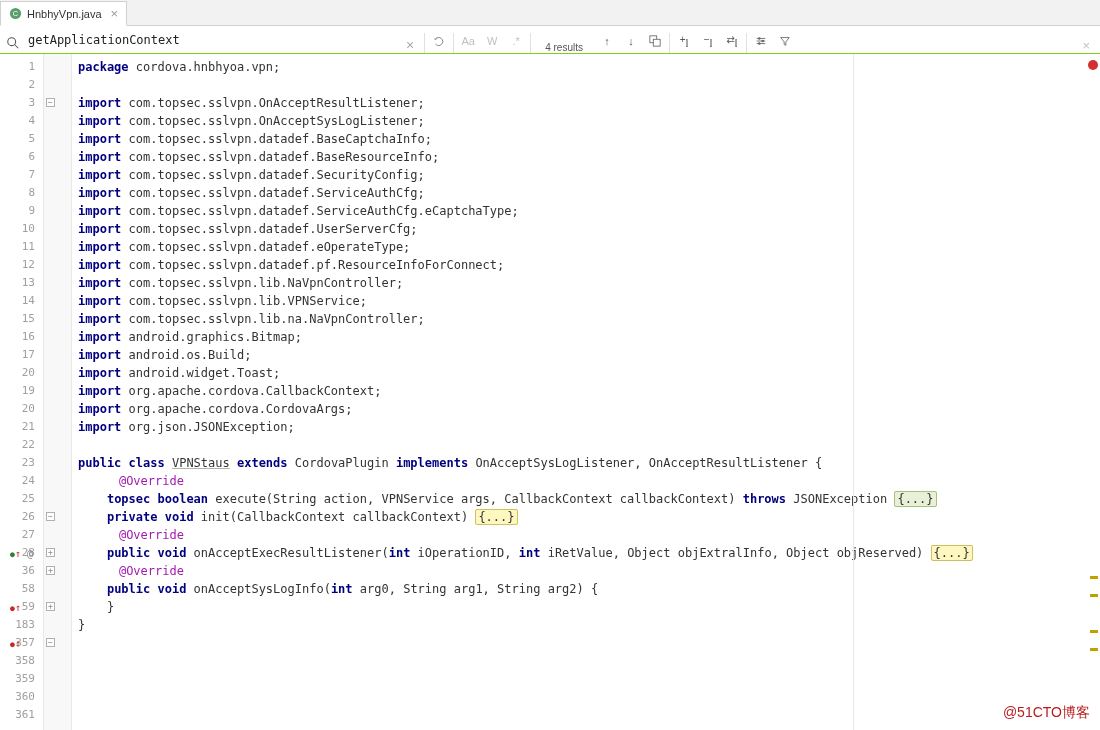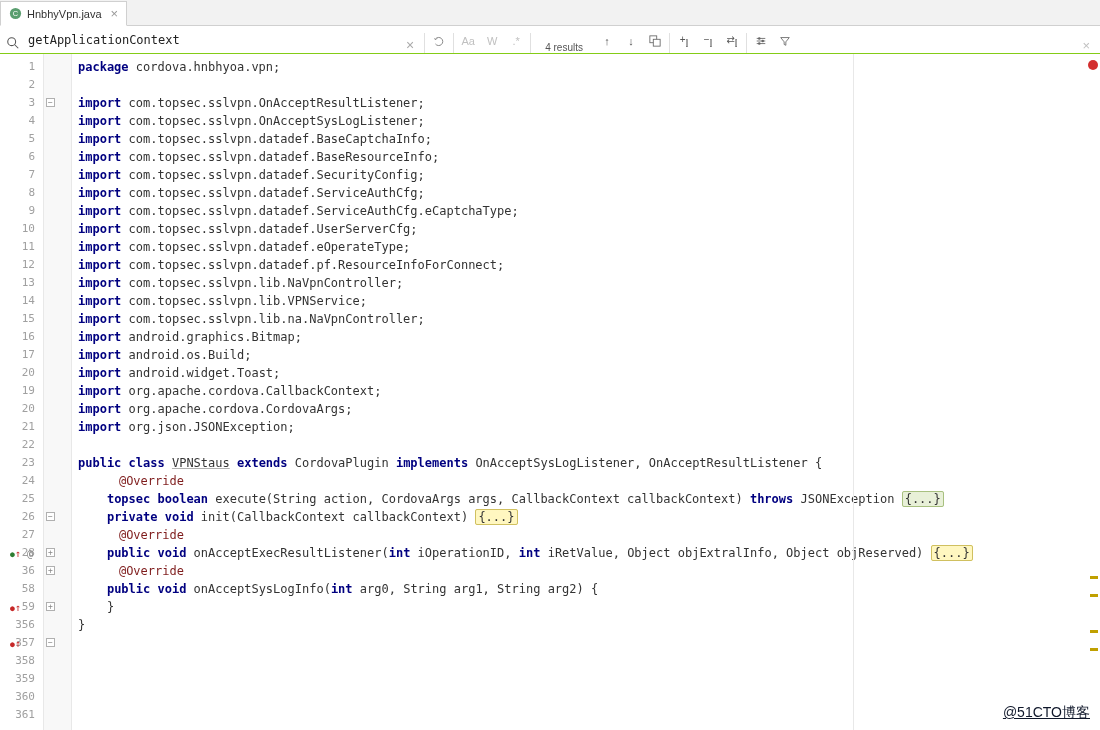"@Override" .ann { color: #7f1d1d -> #a21caf }
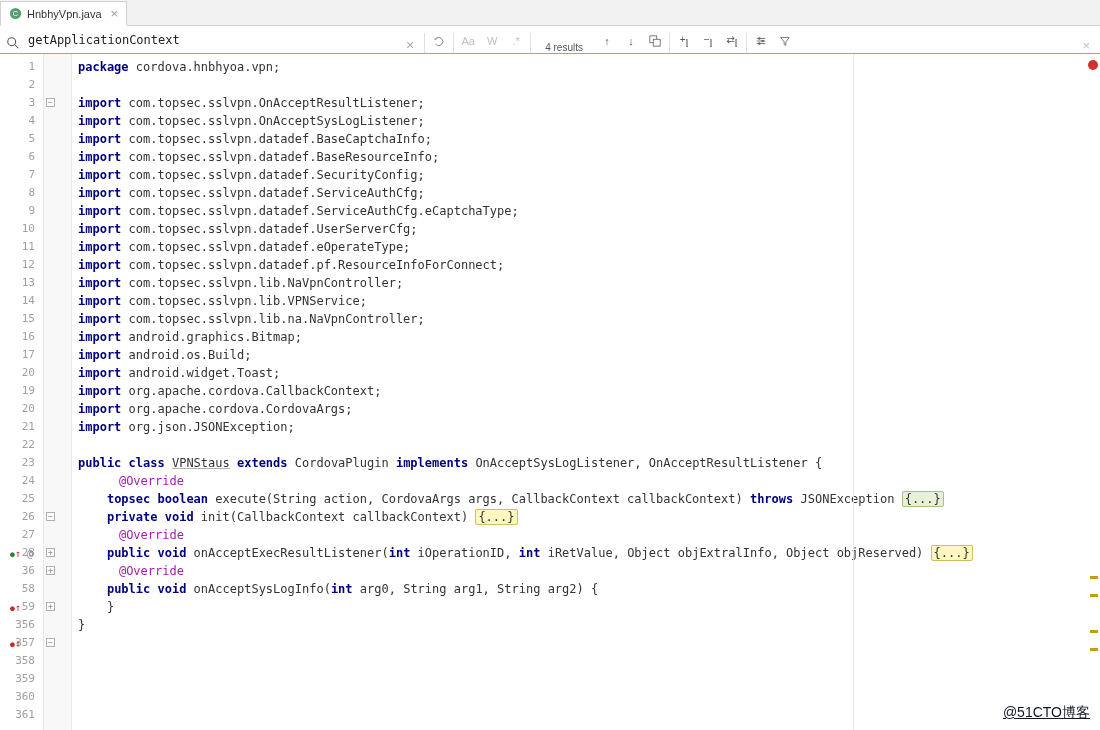"execute(String action, CordovaArgs args," span { text: CordovaArgs -> VPNService }
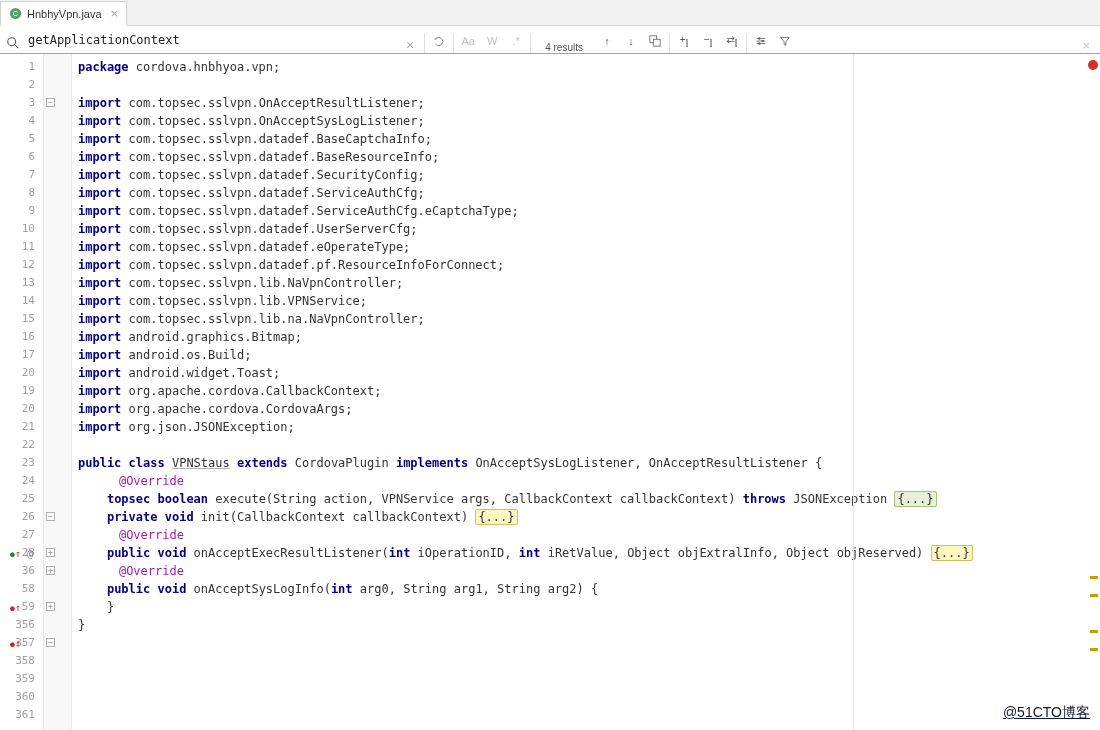"356" div.gline { text: 356 -> 183 }
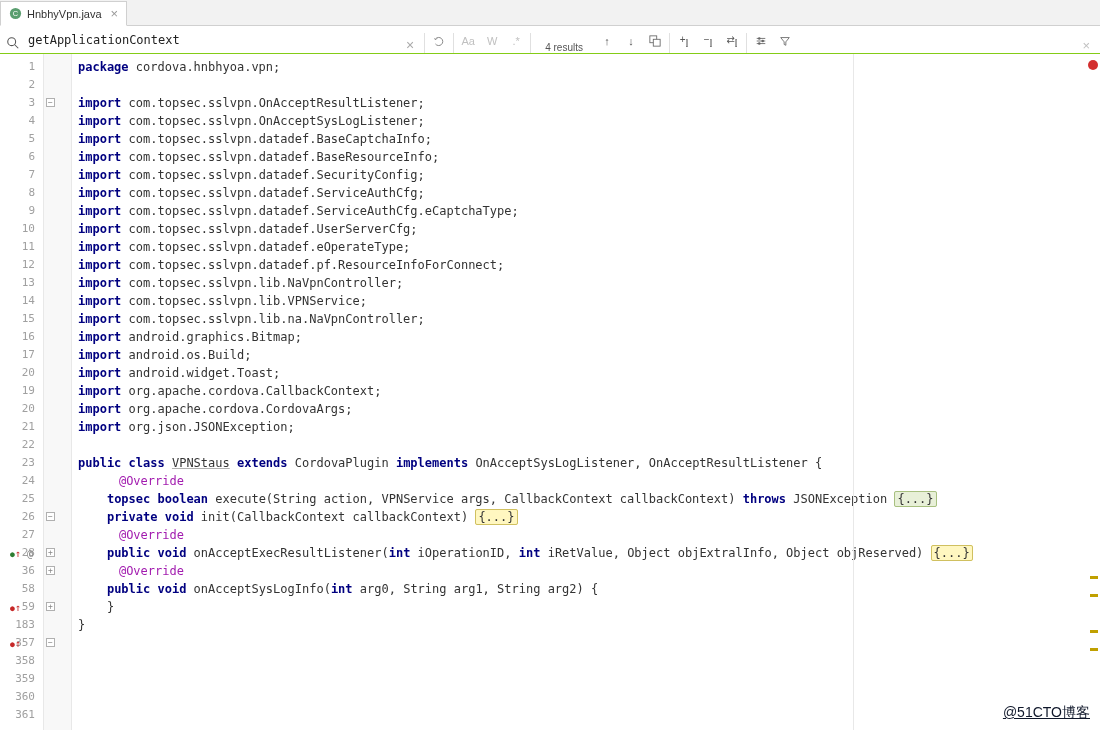"@51CTO博客" .watermark { color: #0f172a -> #b91c1c; text-decoration: underline -> none }
